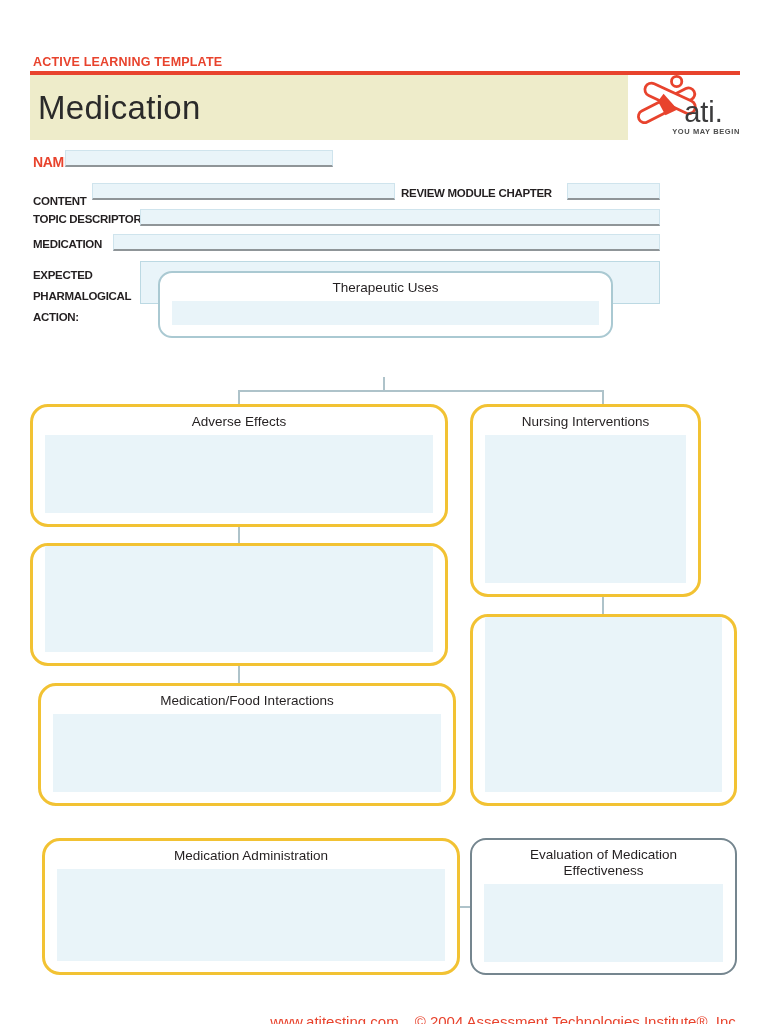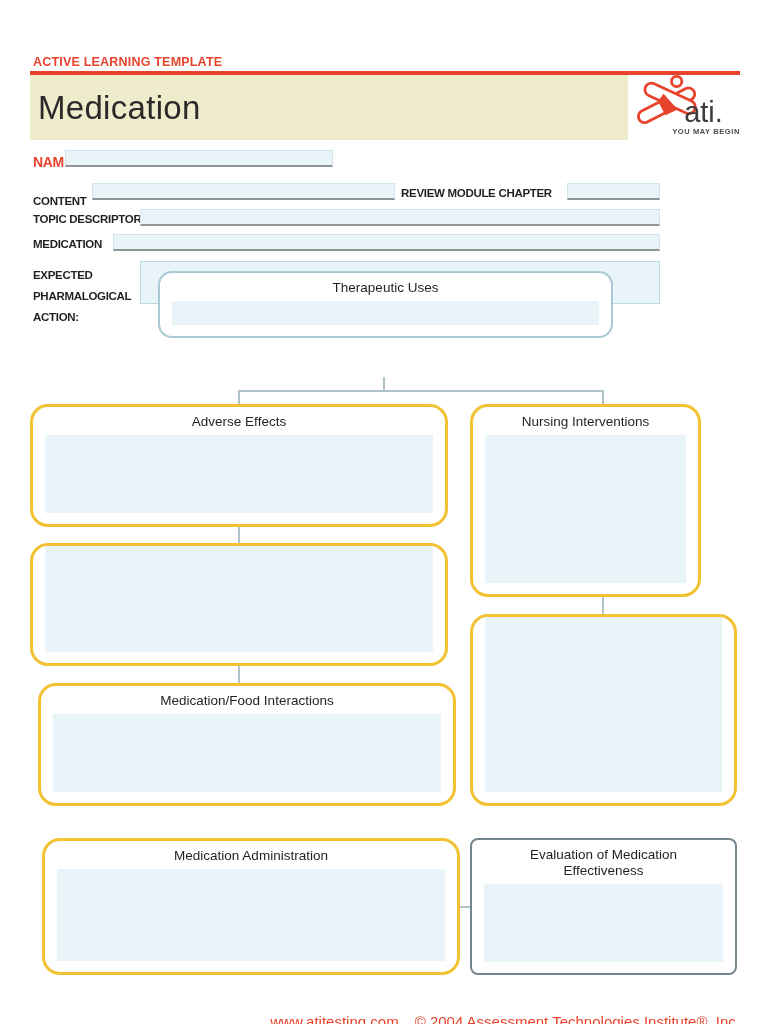"Evaluation of Medication Effectiveness" .flowbox.slate { border-radius: 8px -> 16px }
